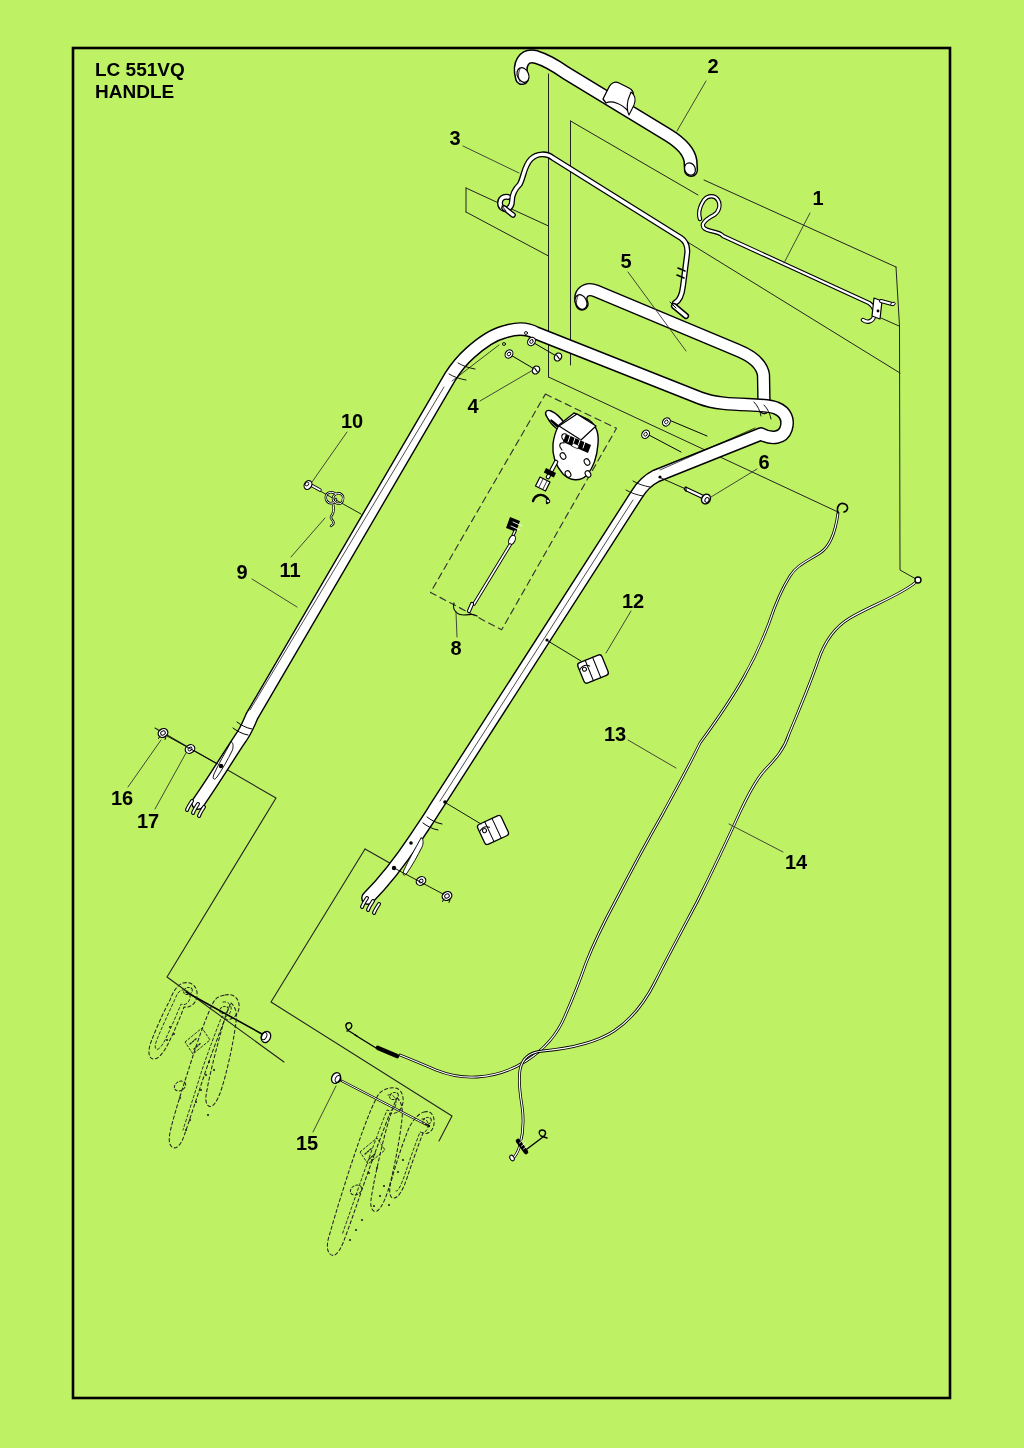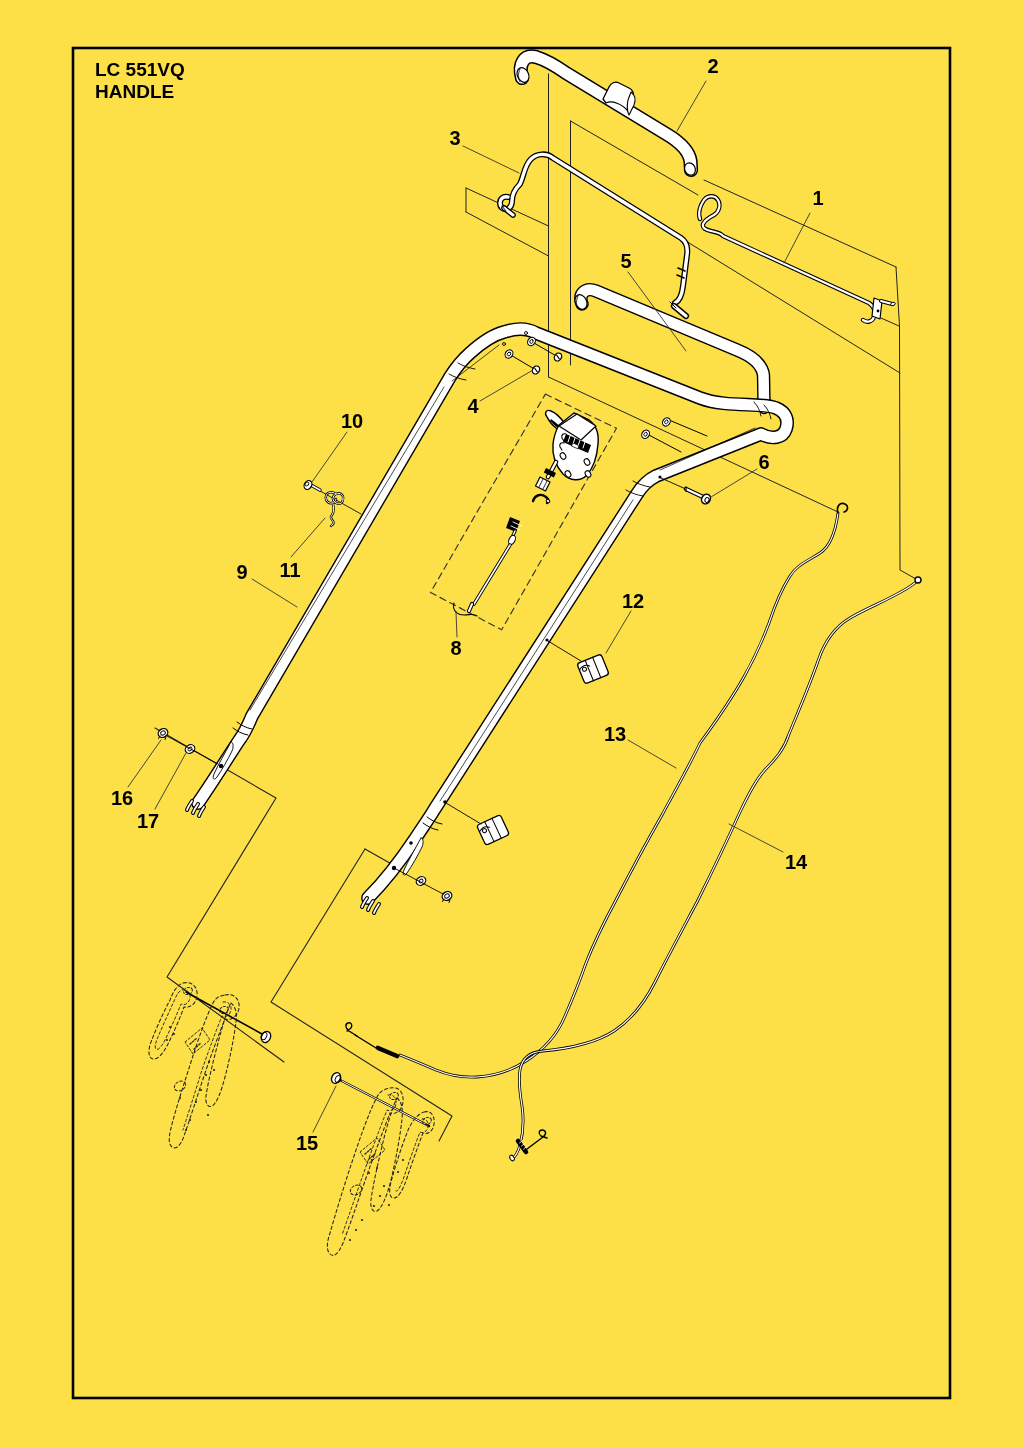"LC 551VQ" .page { background: #fde047 -> #bef264 }
